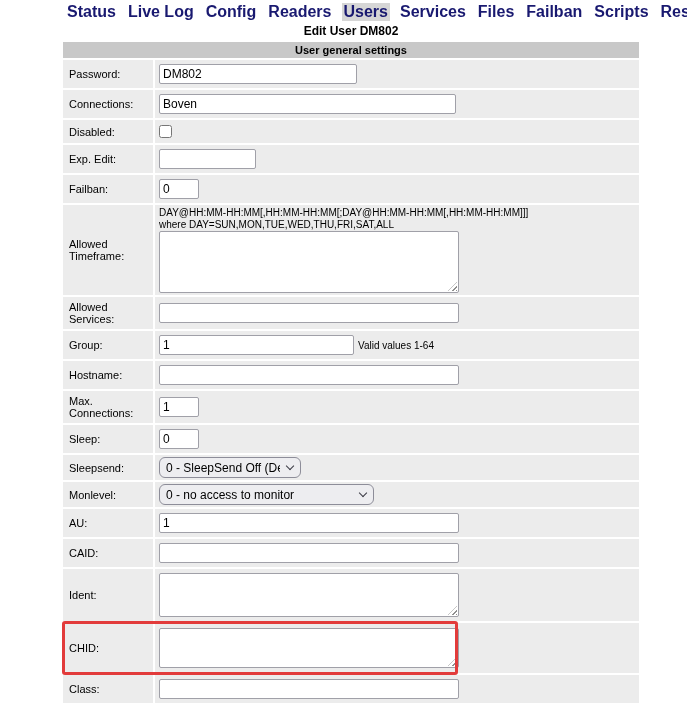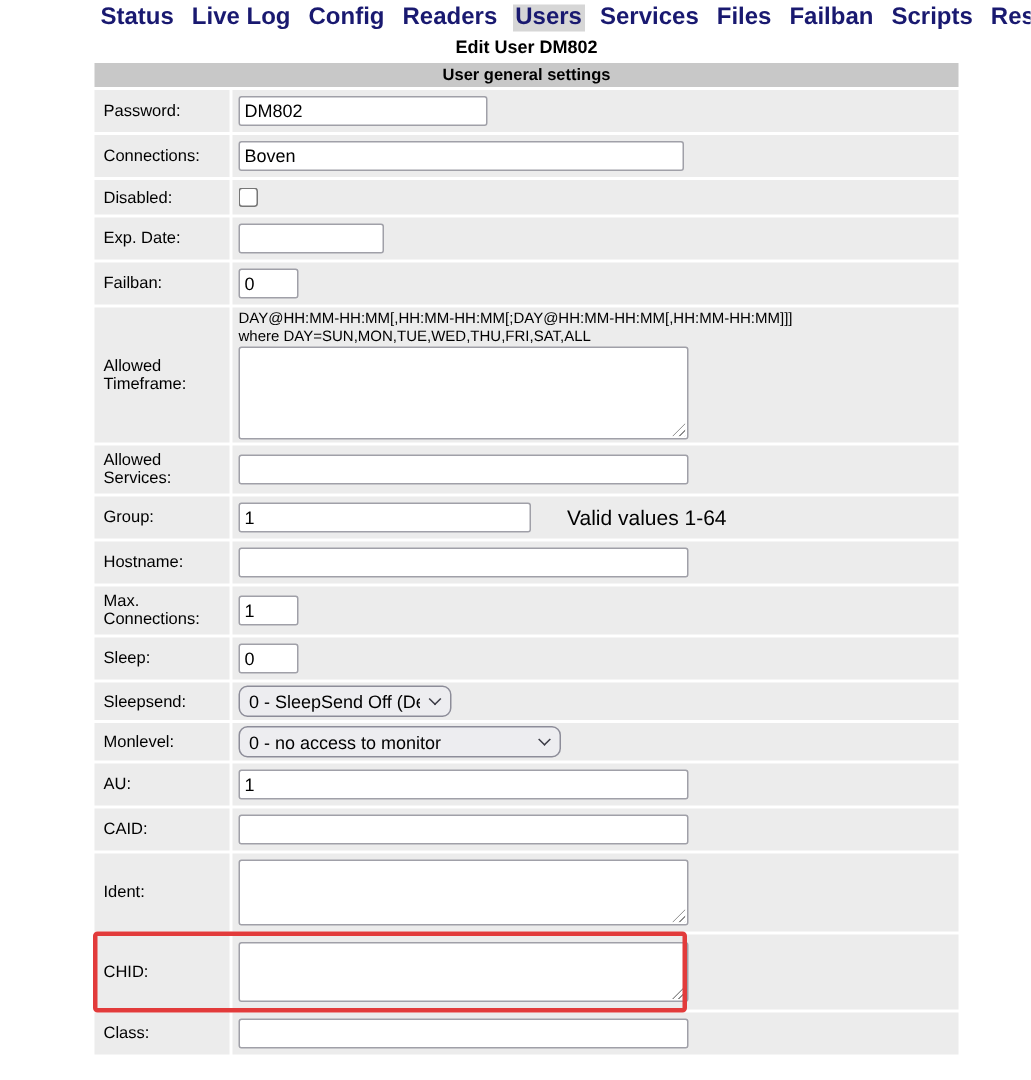"DM802" .w198 { width: 166px -> 198px }
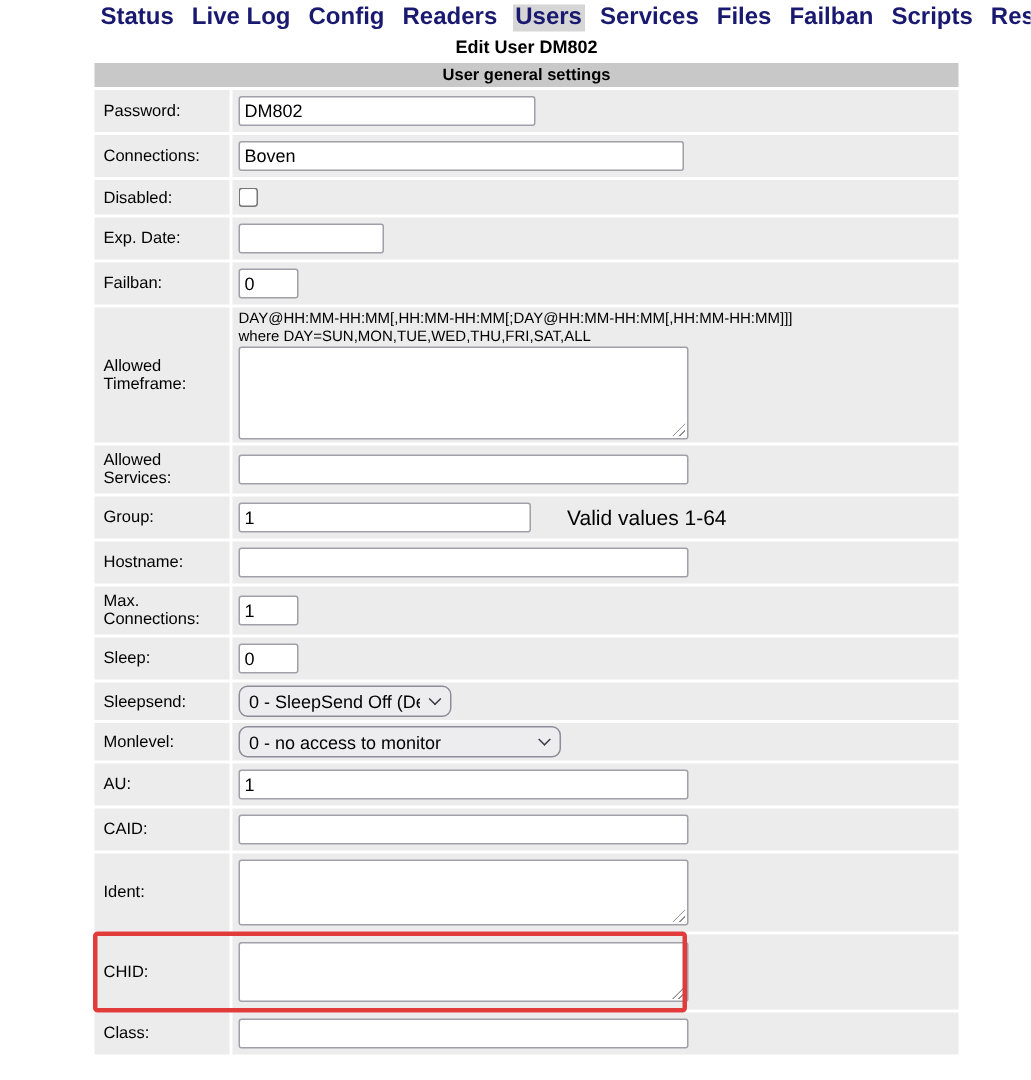"Exp. Date:" td.label { text: Date -> Edit }
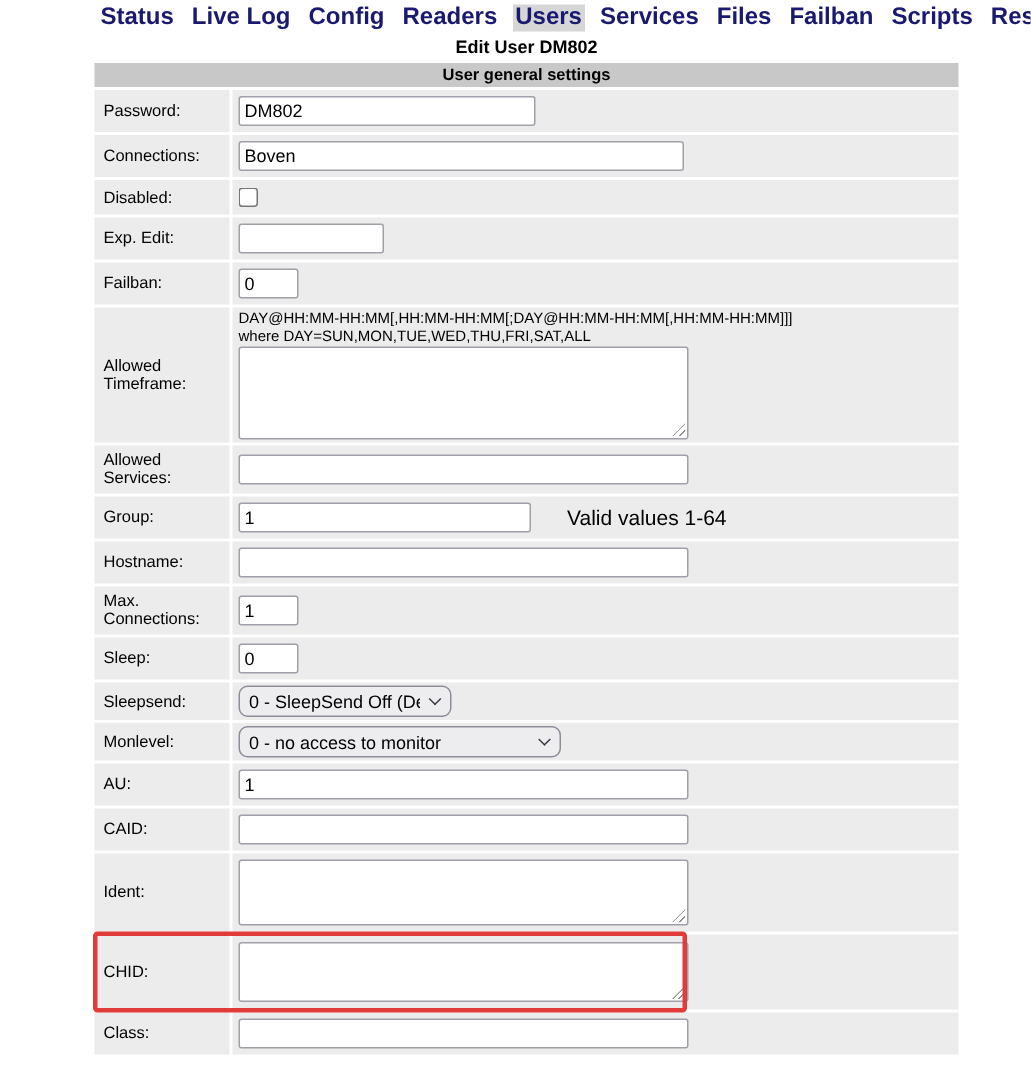"Valid values 1-64" .note { font-size: 14px -> 10px; margin-left: 24px -> 4px }
